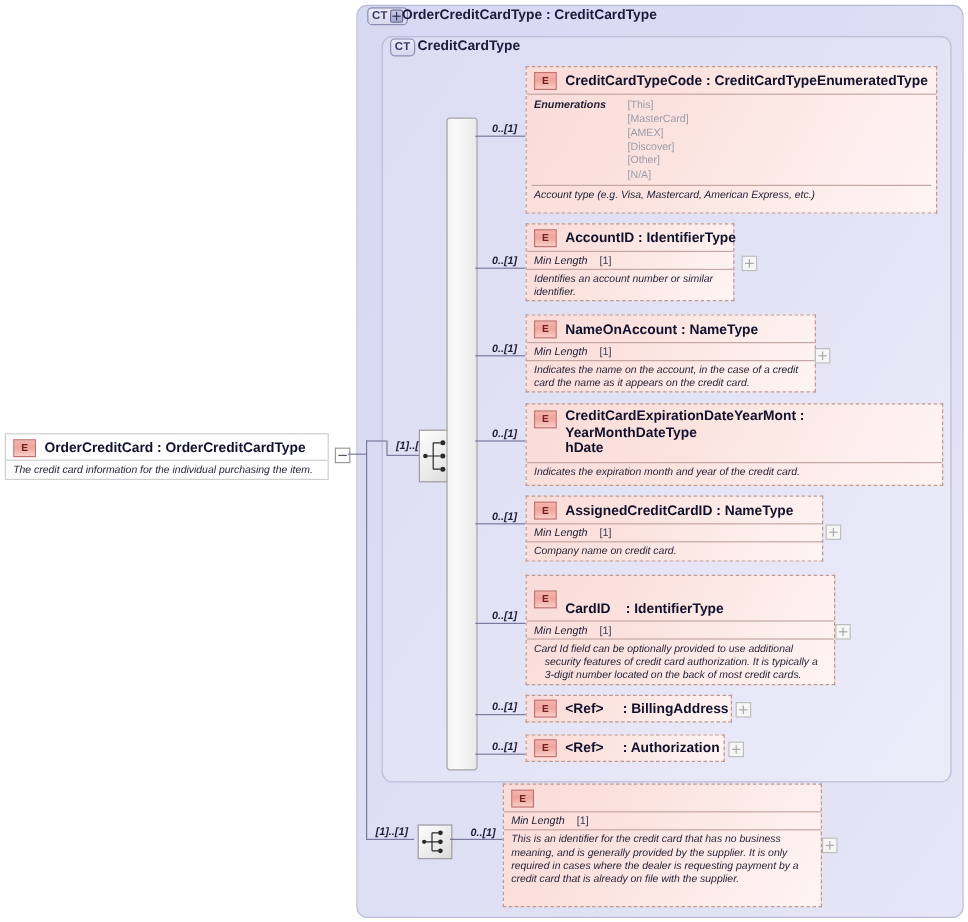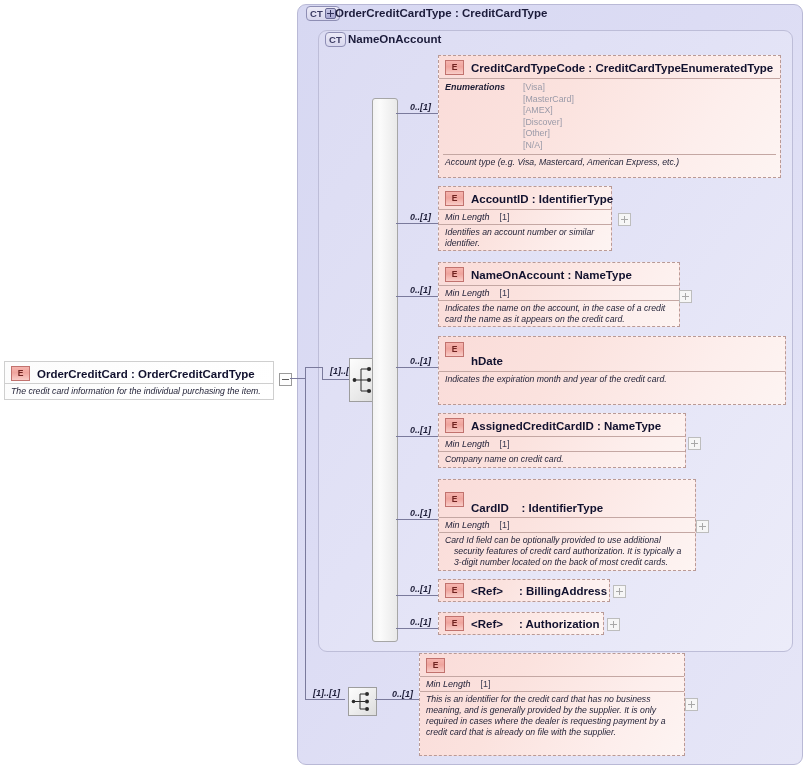"NameOnAccount" div.abs { text: NameOnAccount -> CreditCardType }
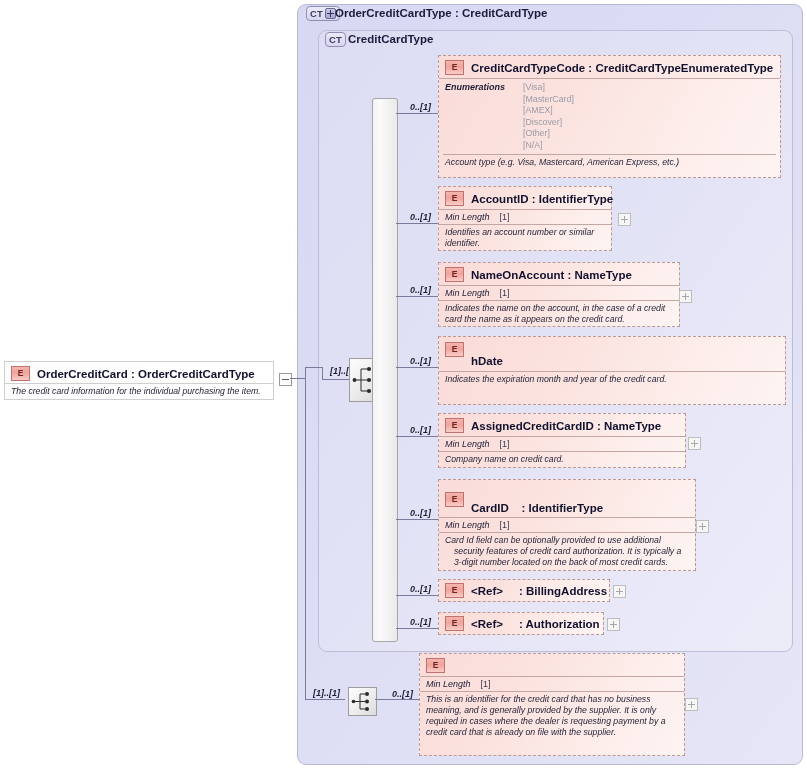"[Visa]" div { text: Visa -> This }
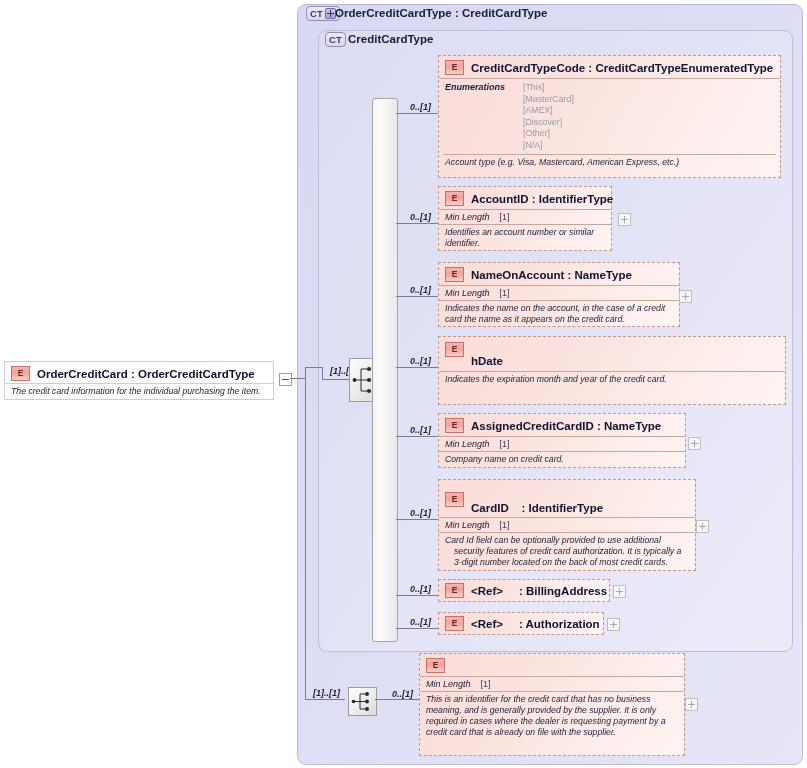"CreditCardExpirationDateYearMont :" span { html: none -> <span>CreditCardExpirationDateYearMont : YearMonthDateType</span> }
